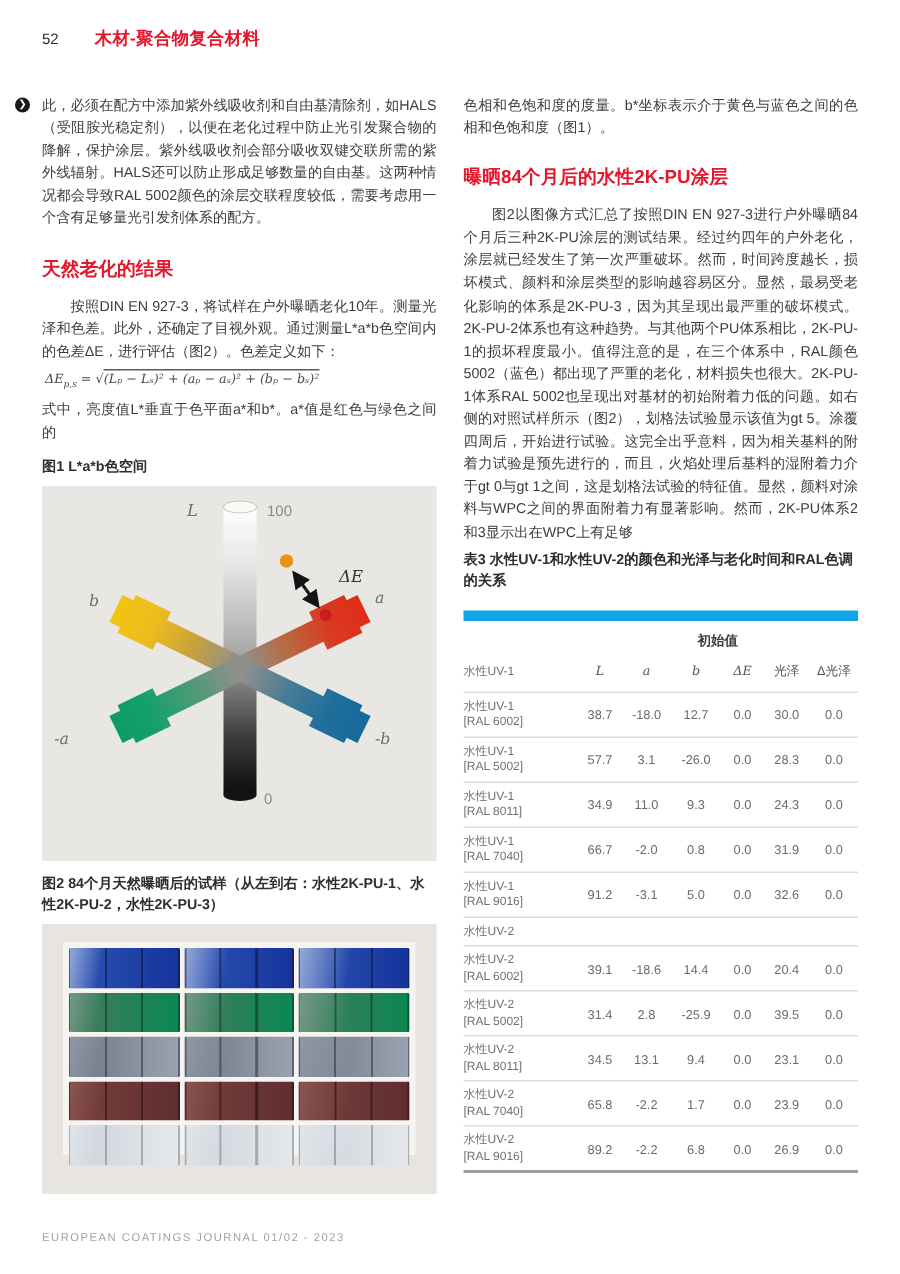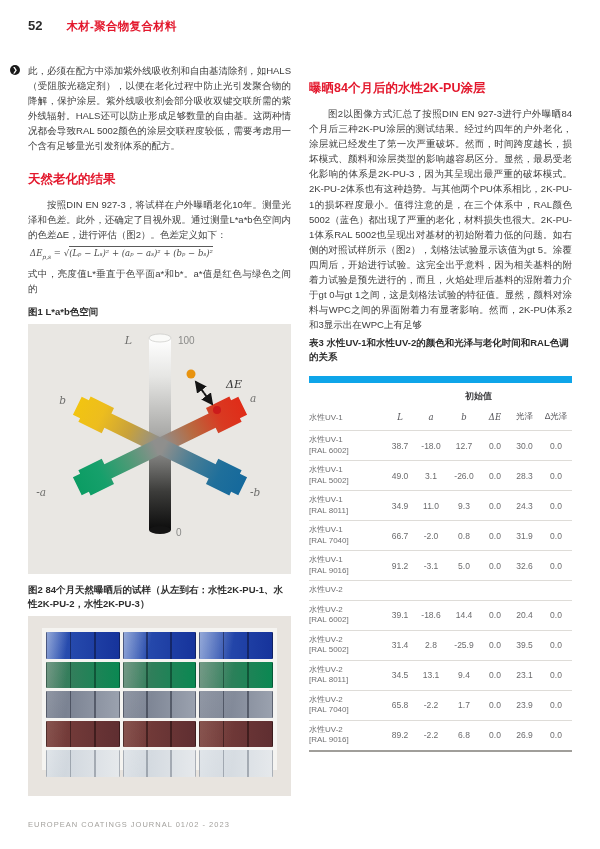"52" .hdr .pno { font-size: 13px -> 10px; font-weight: bold -> normal }
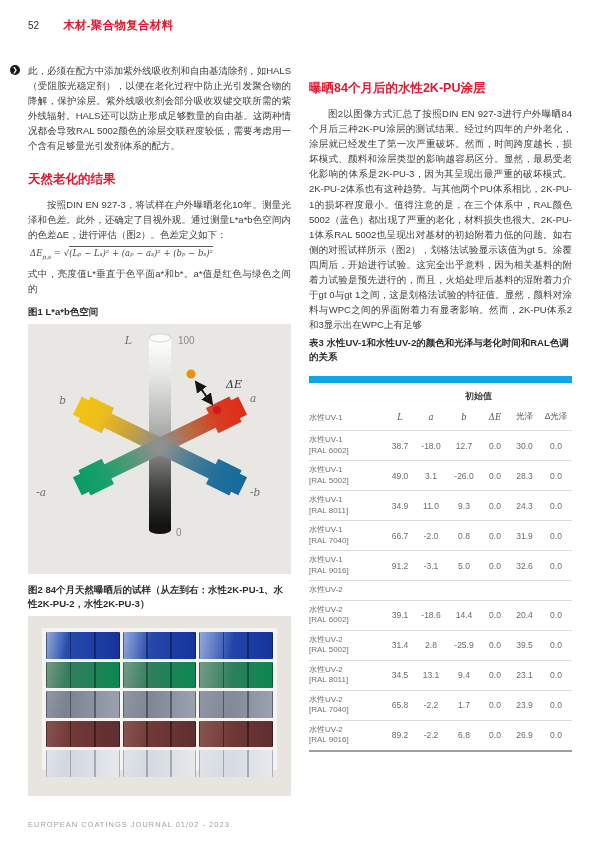"色相和色饱和度的度量。b*坐标表示介于黄色与蓝色之间的色相和色饱和度（图1）。" p.body { html: none -> <p>色相和色饱和度的度量。b*坐标表示介于黄色与蓝色之间的色相和色饱和度（图1）。</p> }
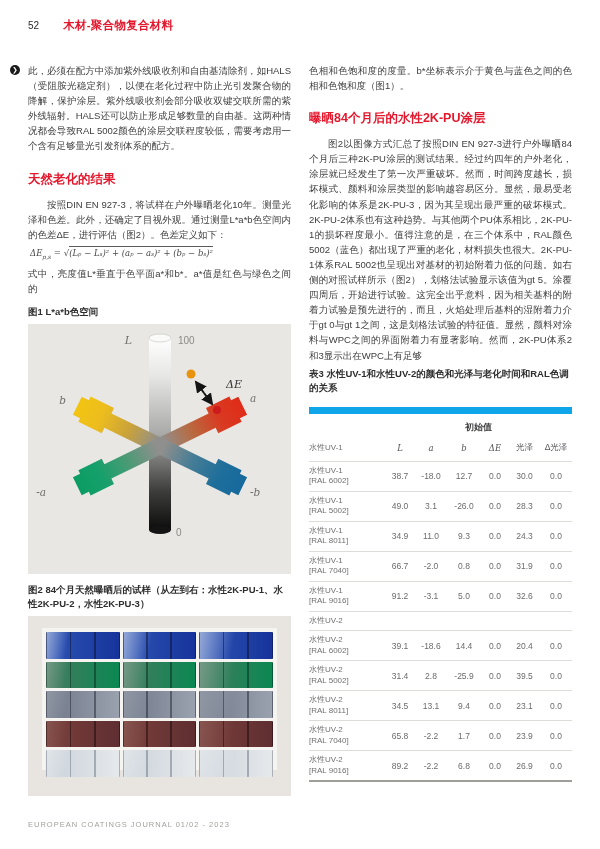"49.0" div.tcell { text: 49.0 -> 57.7 }
